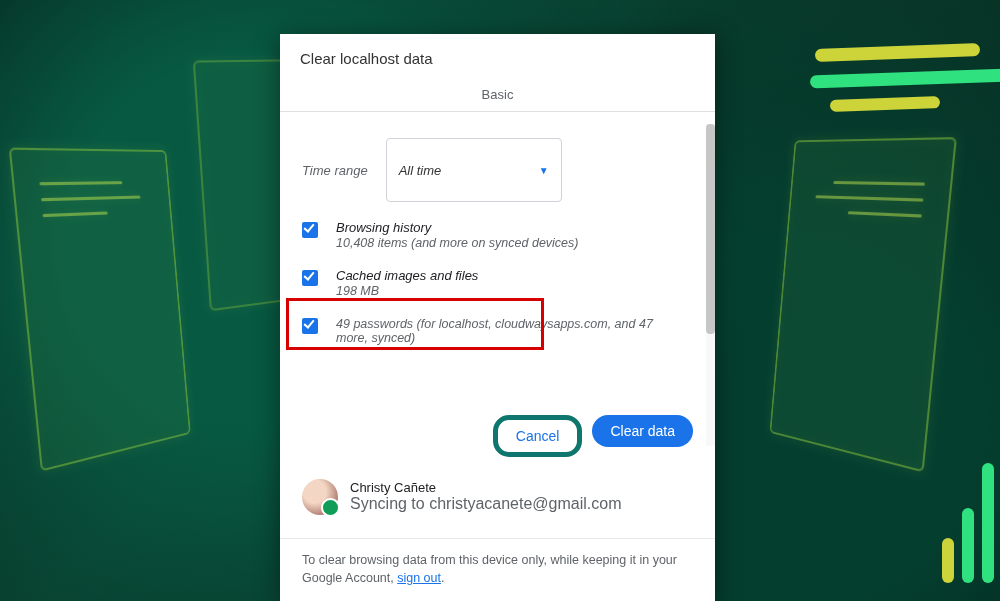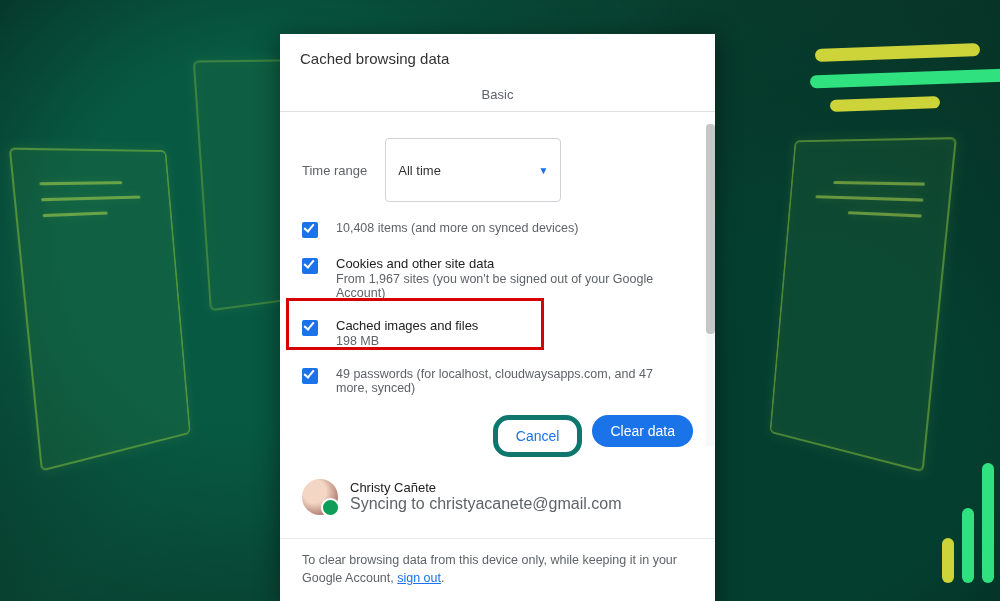"Cached browsing data" div.title { text: Cached browsing -> Clear localhost }
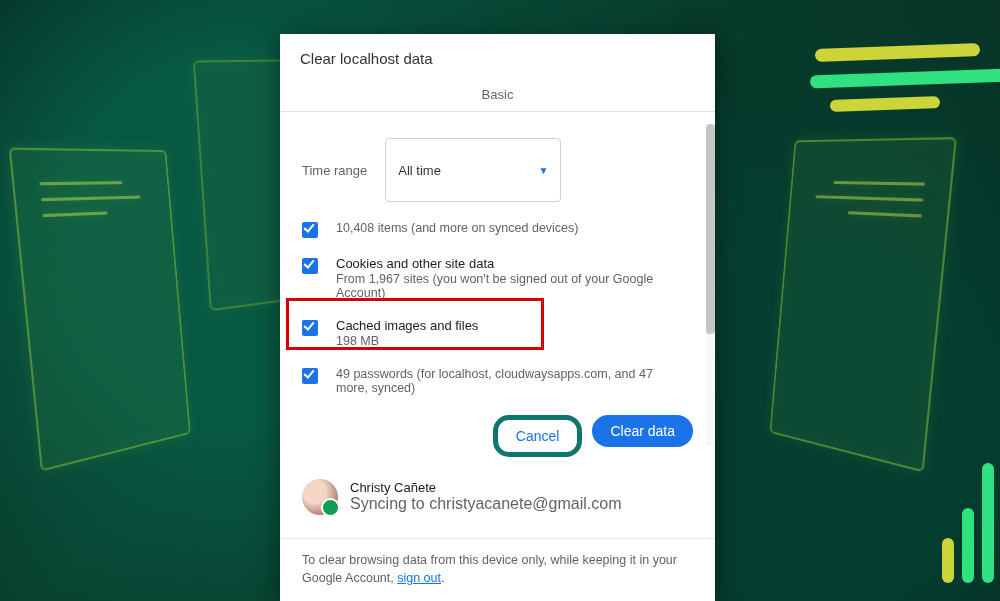"Time range" .scroll { font-style: none -> italic }
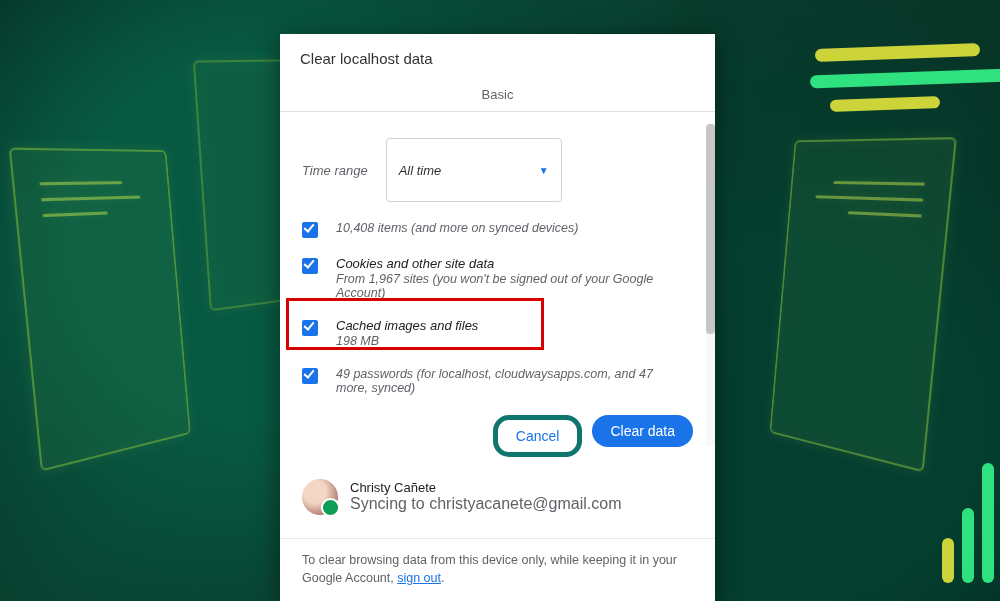"Browsing history" div.t1 { html: none -> <div>Browsing history</div> }
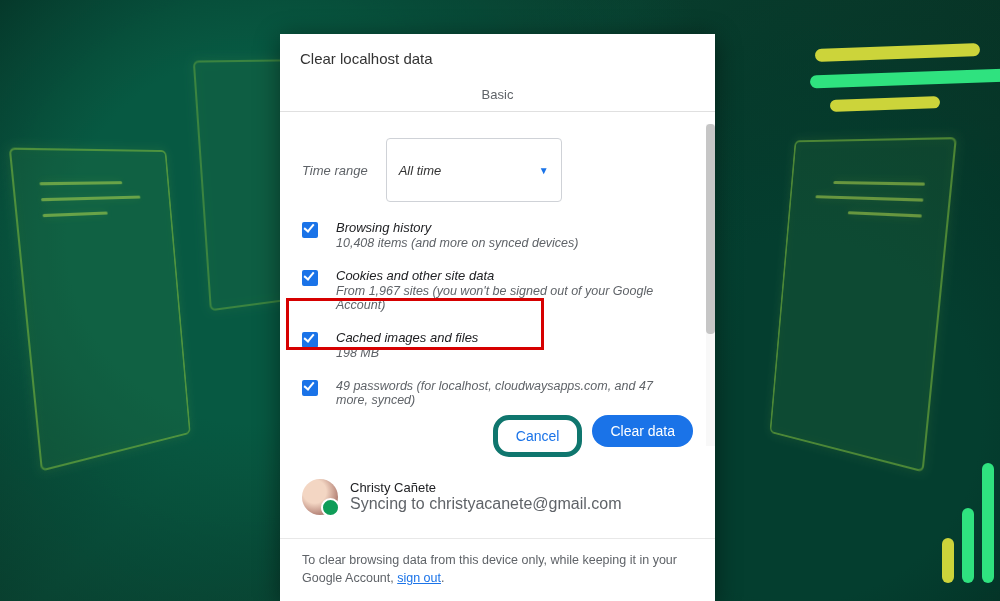"Cookies and other site data" div.item { html: <div> <div></div> <div> <div>Cookies and other site data</div> <div>From 1,967 sites (you won't be signed out of your Google Account)</div> </div> </div> -> none }
